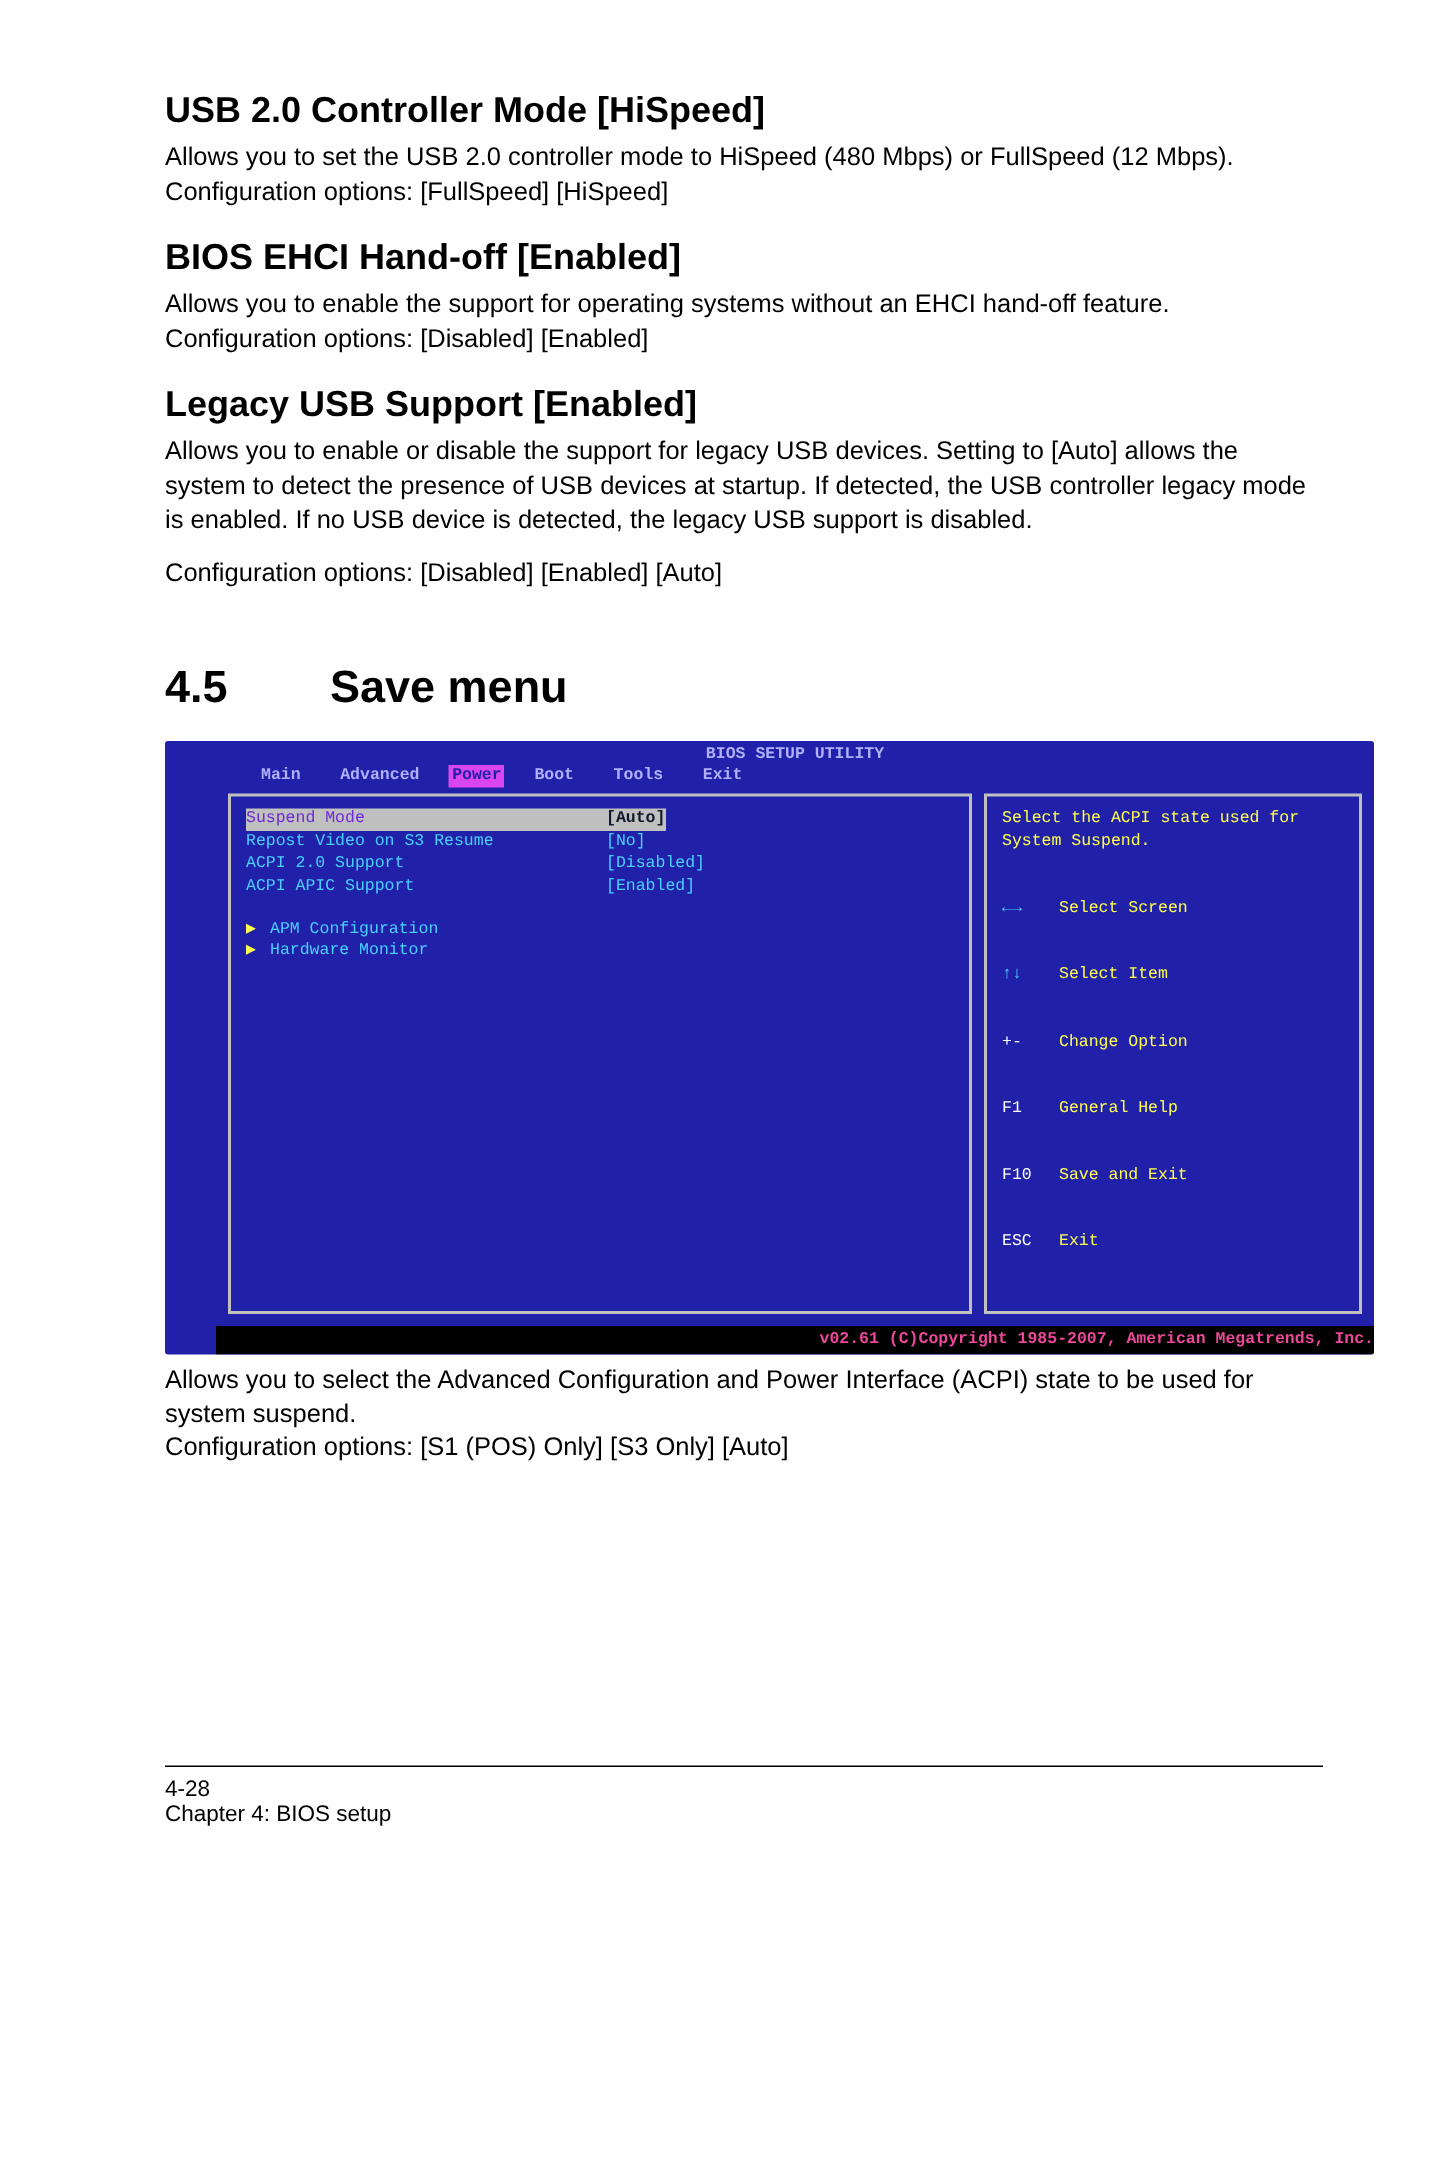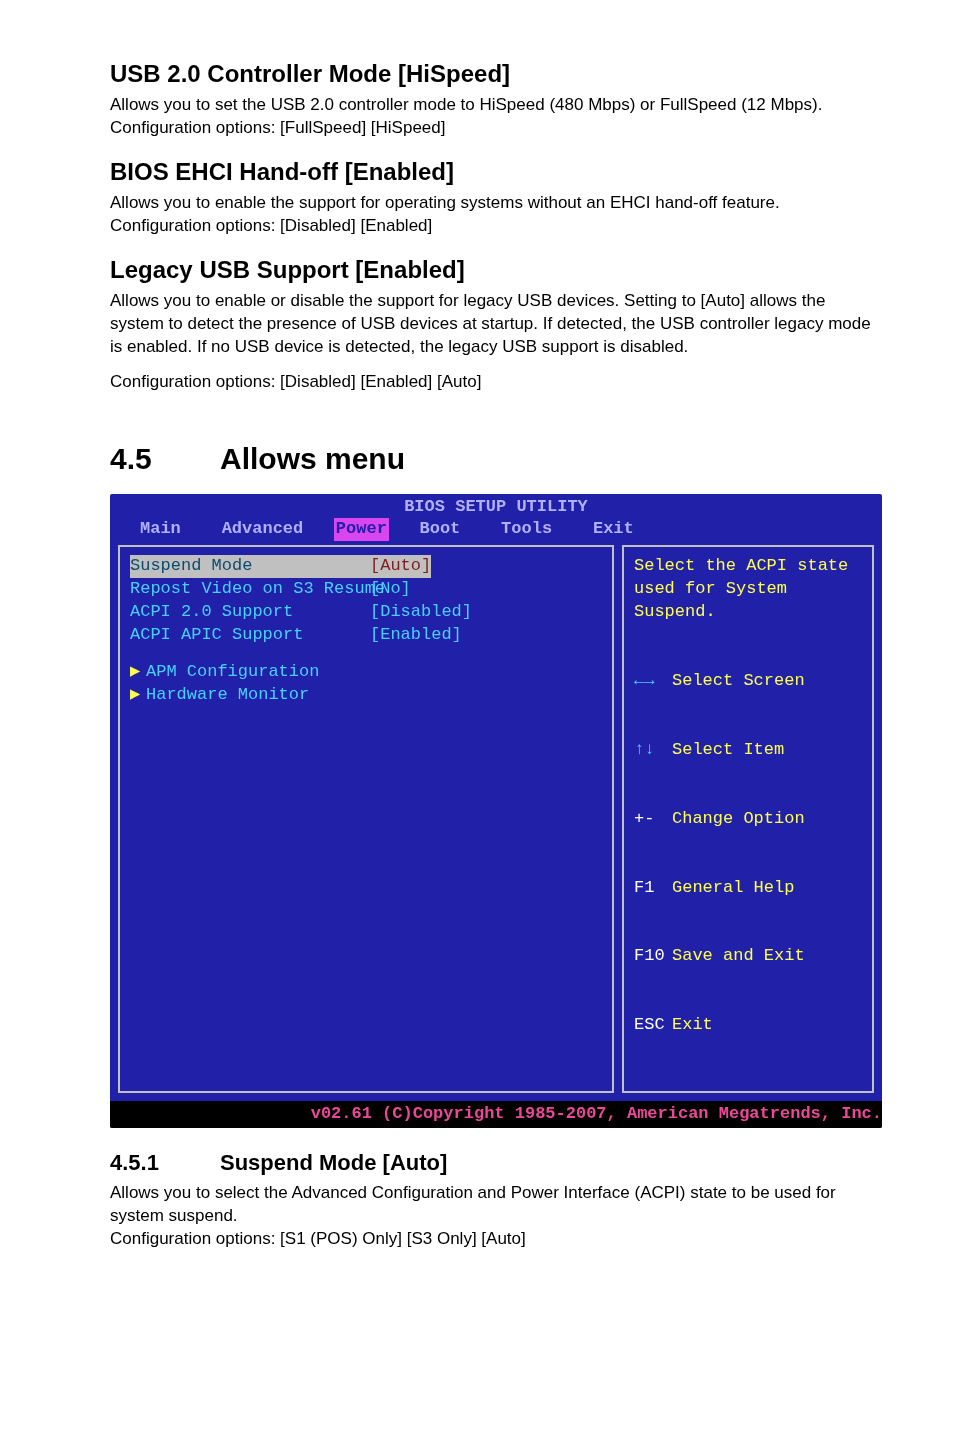"Allows menu" div.h1-title { text: Allows -> Save }
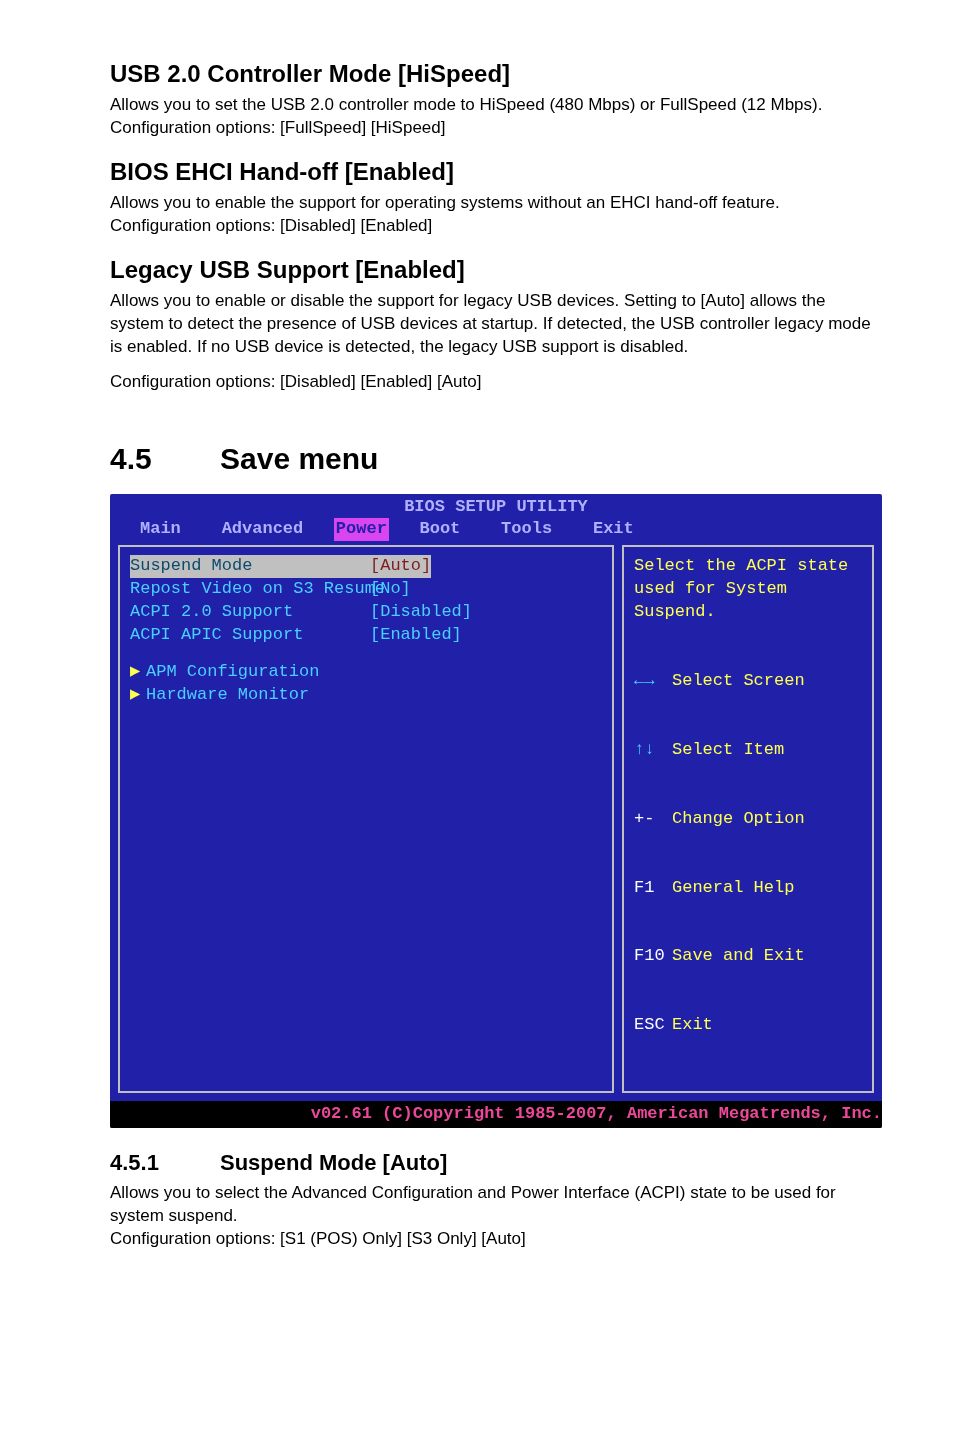"BIOS SETUP UTILITY" .bios { font-size: 17px -> 11px; padding-left: none -> 34px }
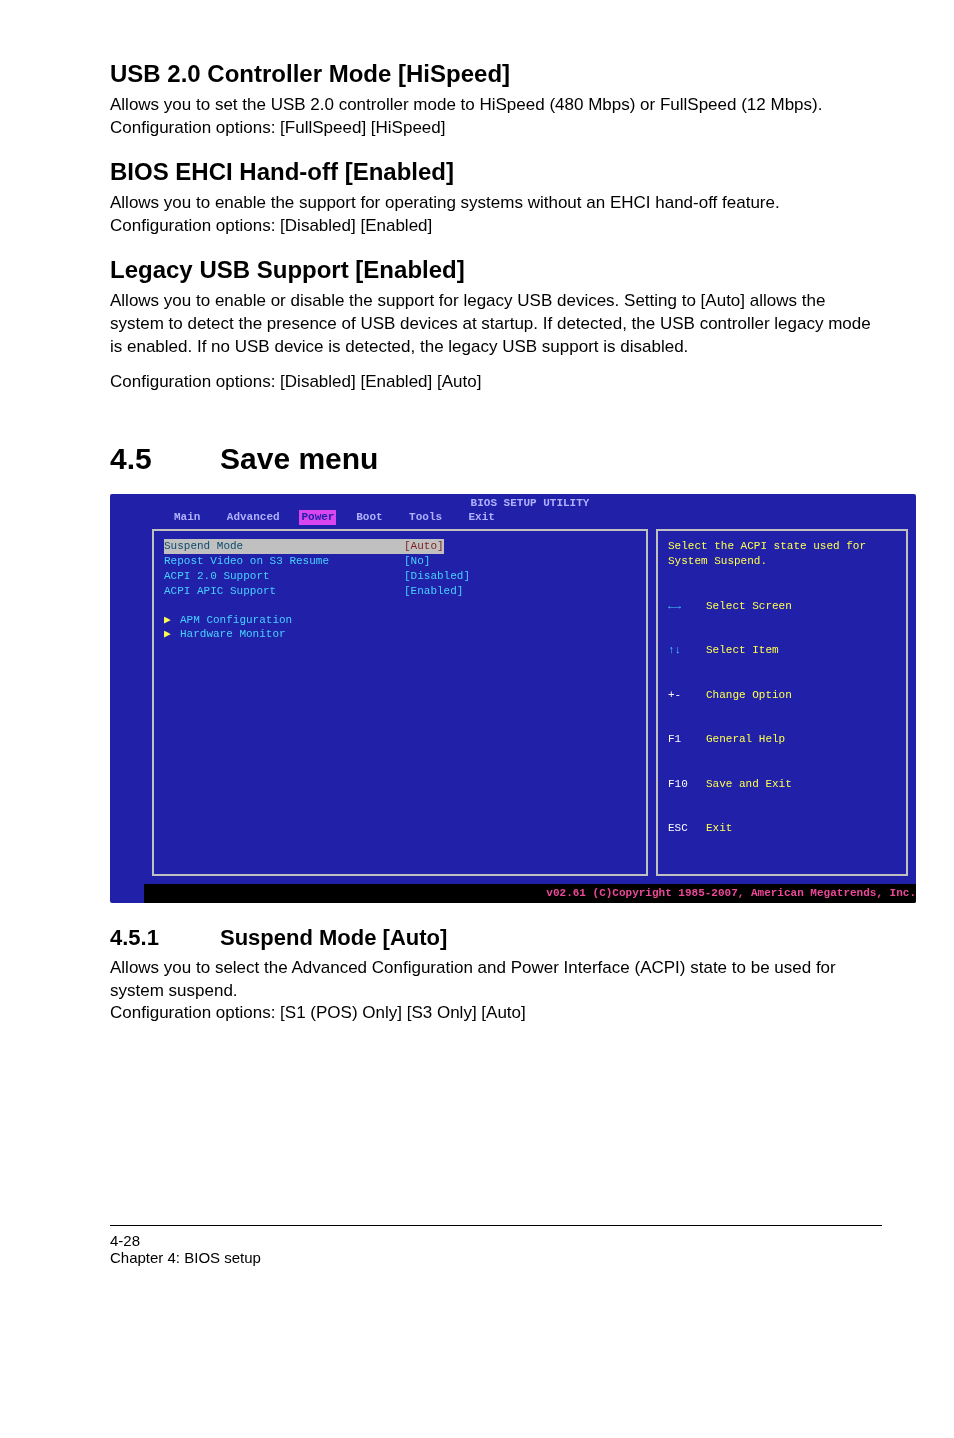"Suspend Mode" .bios-label.sel { color: #0c4a6e -> #6d28d9 }
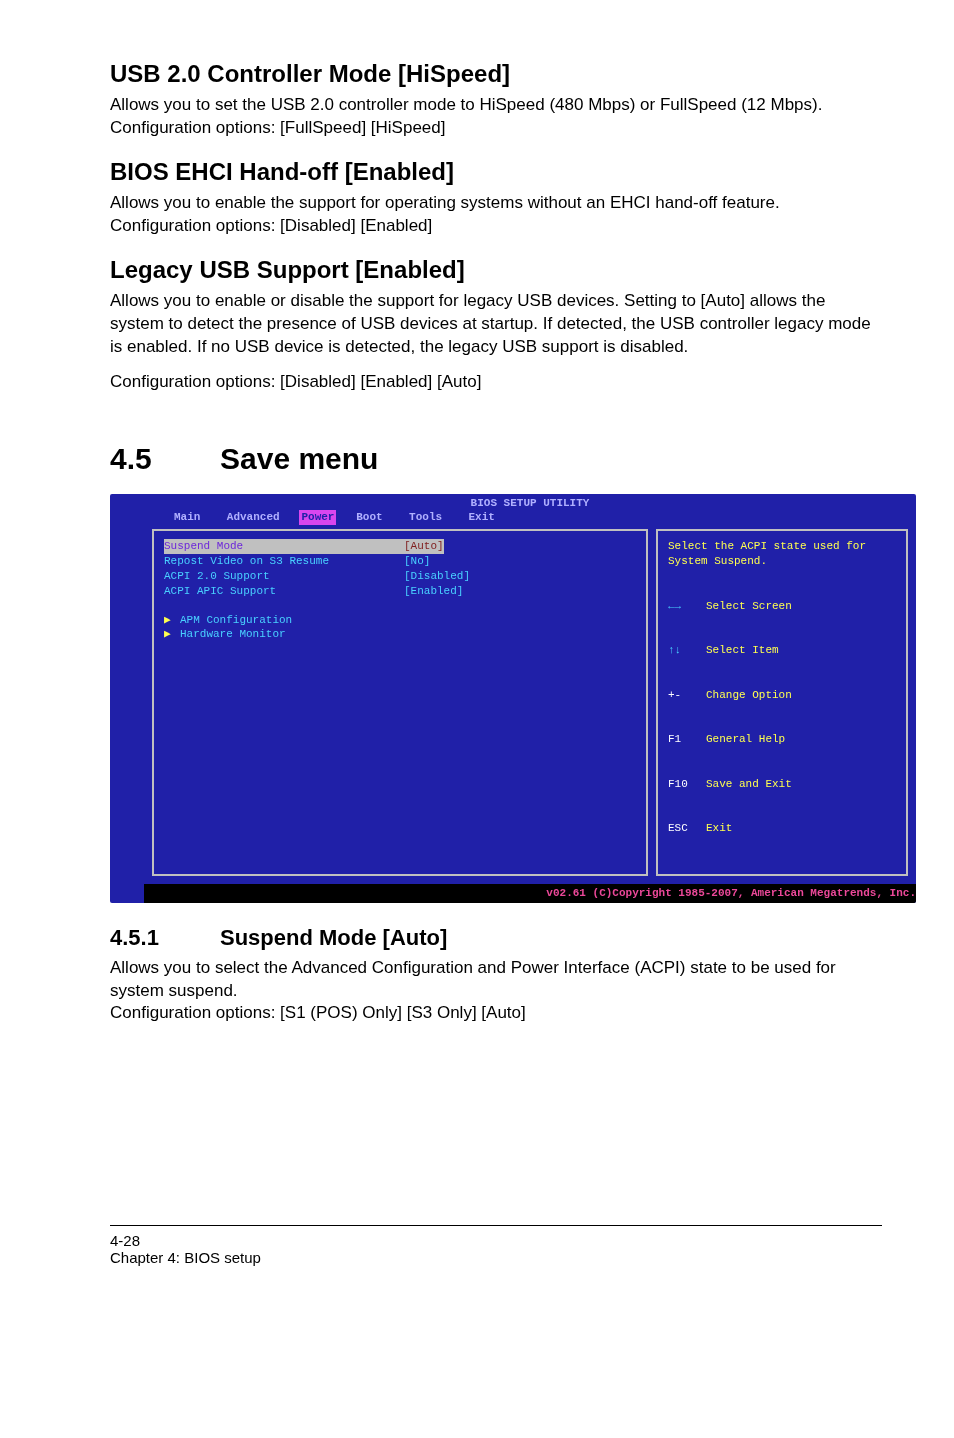"[Auto]" .bios-val.sel { color: #7f1d1d -> #0f172a; font-weight: none -> bold }
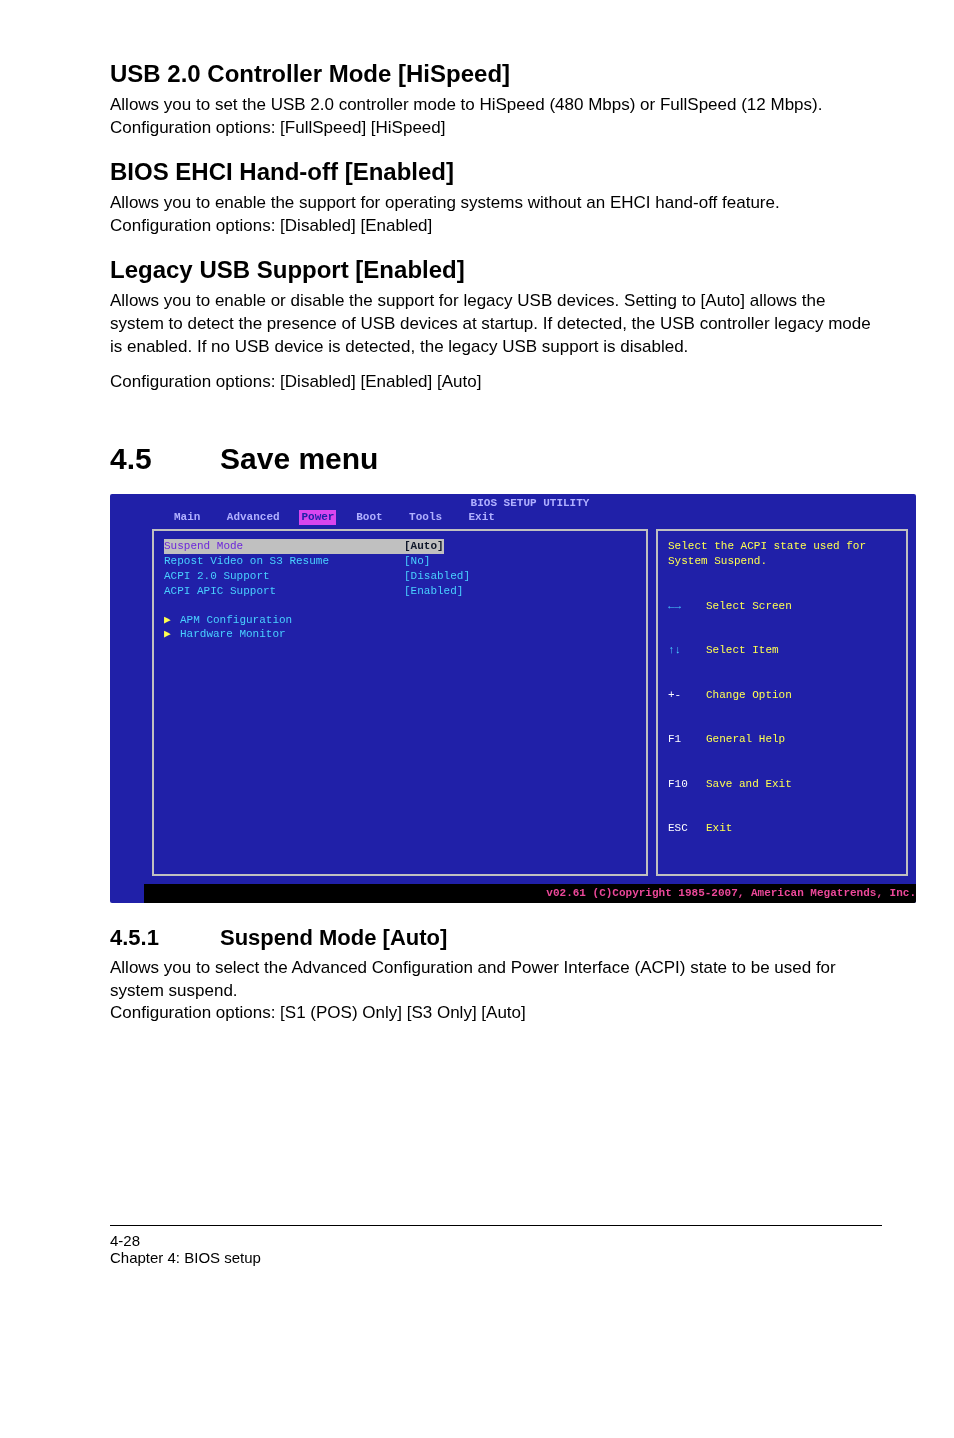"4.5.1" div.h2-row { html: <div> <div>4.5.1</div> <div>Suspend Mode [Auto]</div> </div> -> none }
